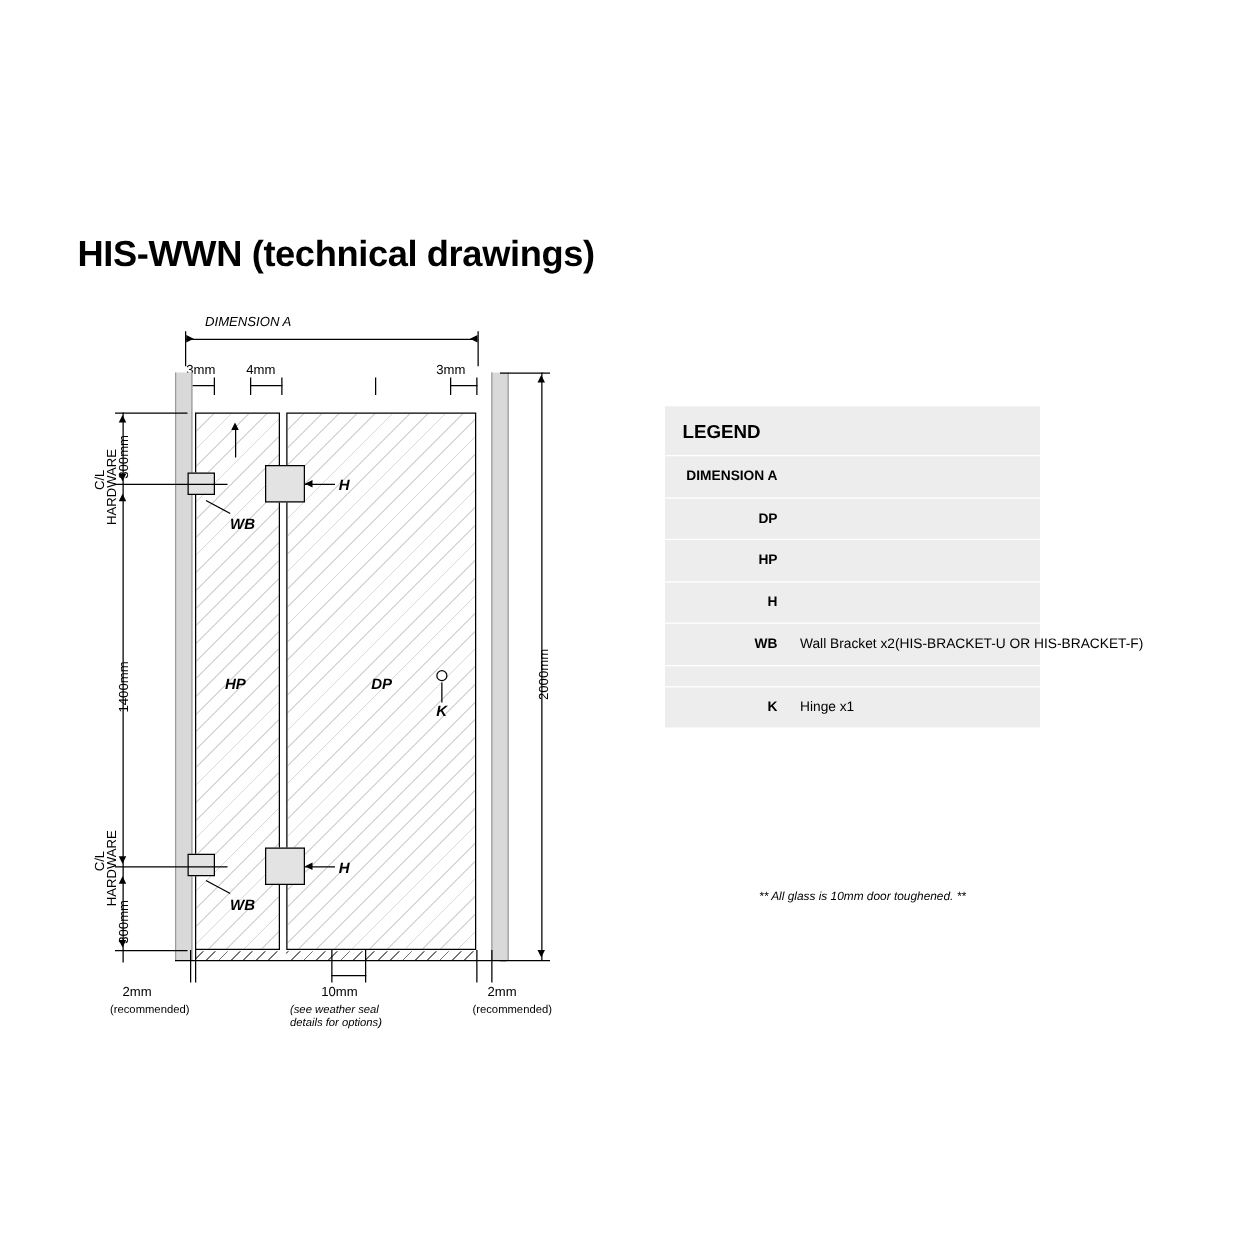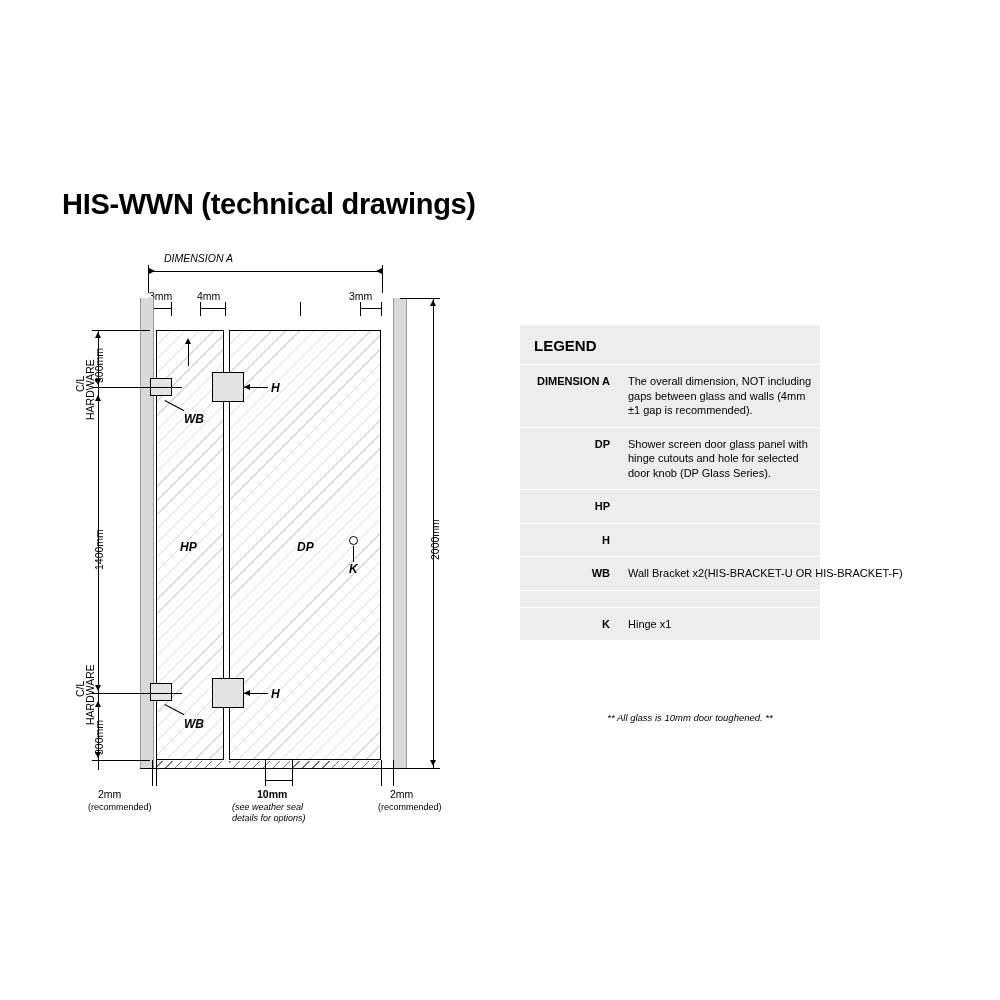"LEGEND" #legend { left: 520px -> 532px }
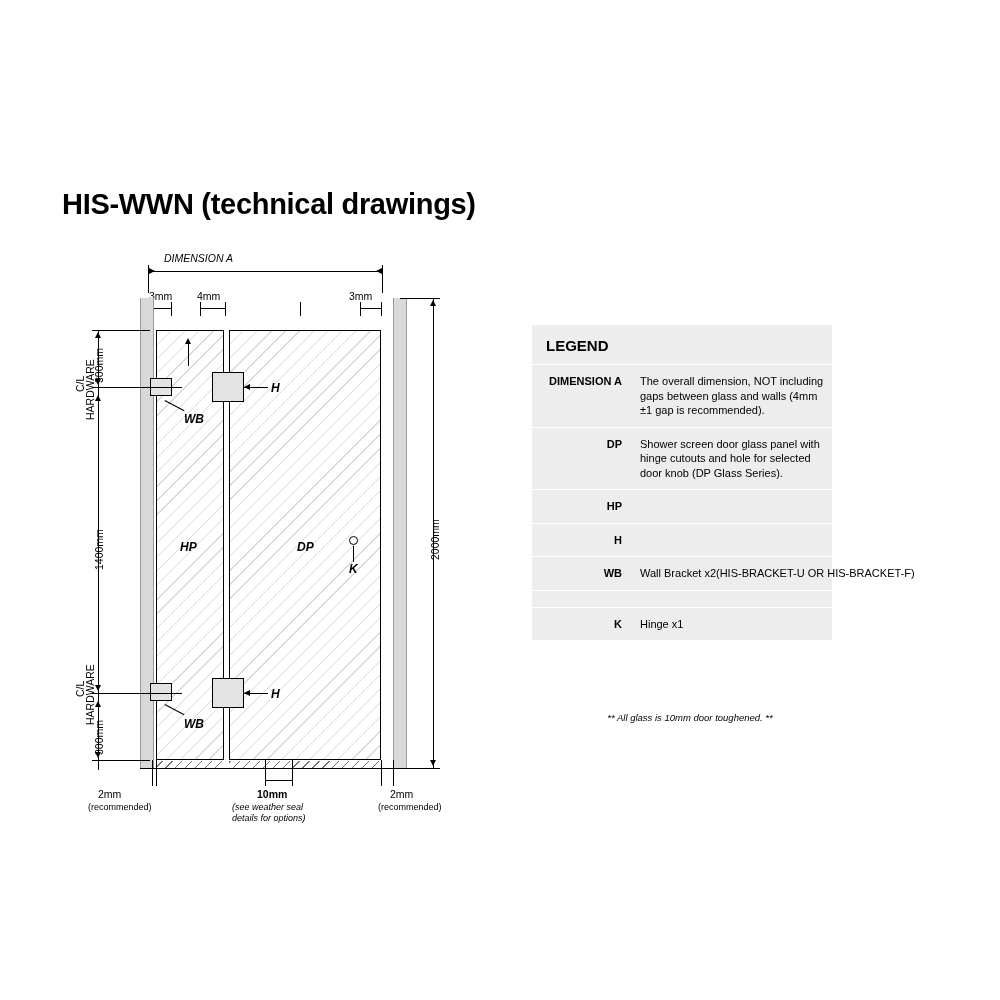"The overall dimension, NOT including" div.val { html: <div>The overall dimension, NOT including gaps between glass and walls (4mm ±1 gap is recommended).</div> -> none }
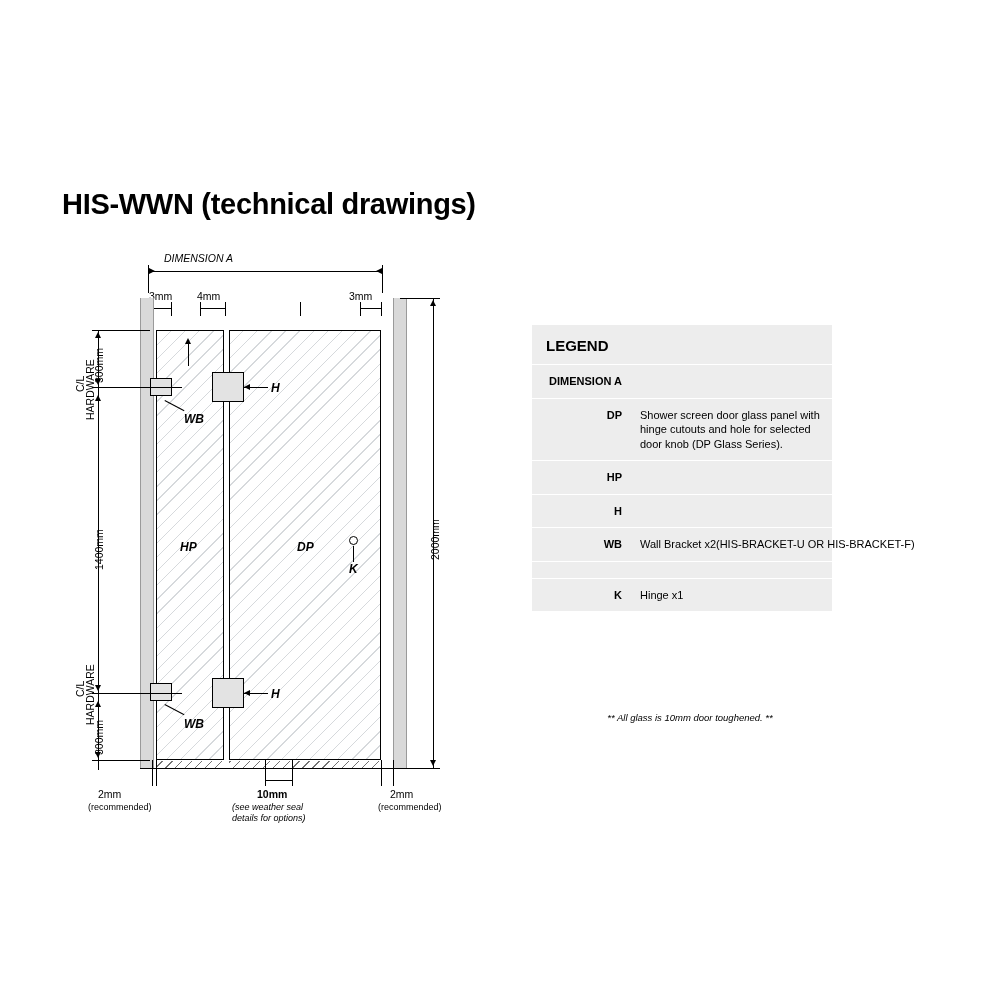"Shower screen door glass panel" div.val { html: <div>Shower screen door glass panel with hinge cutouts and hole for selected door knob (DP Glass Series).</div> -> none }
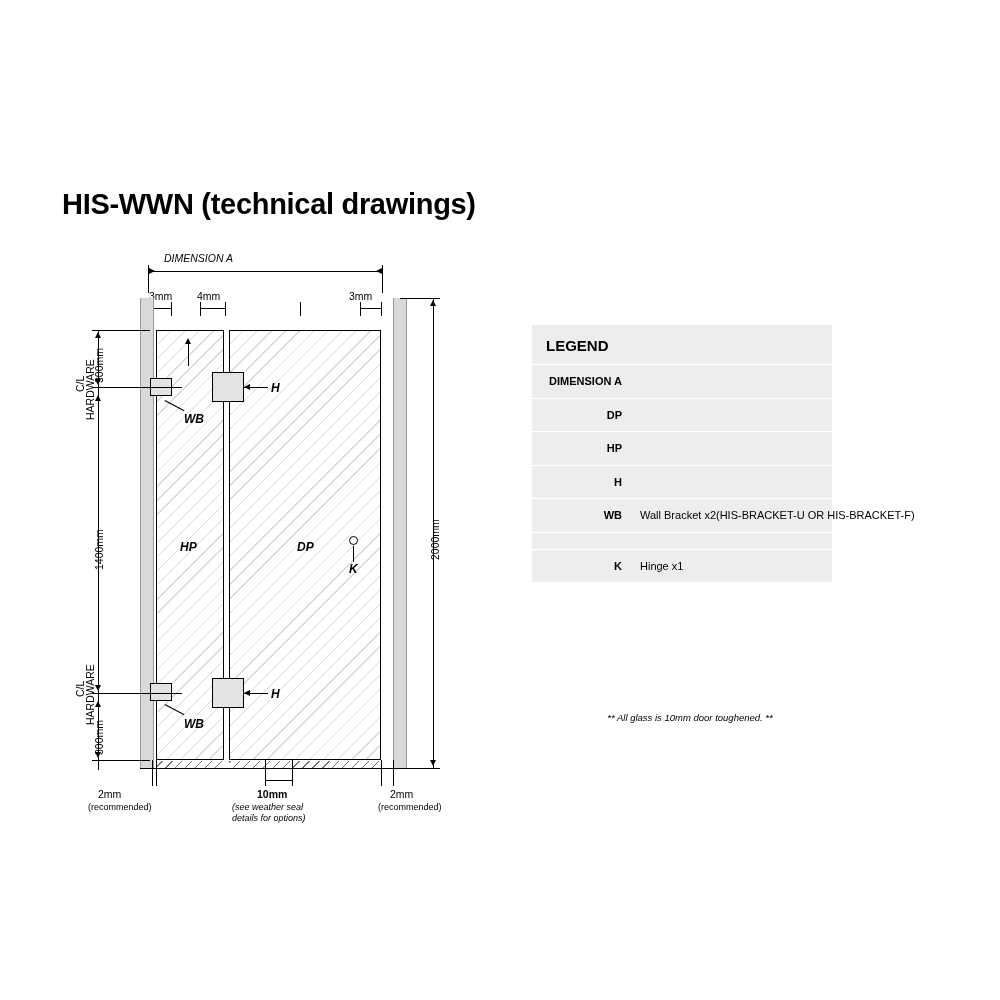"10mm" div.lbl { font-weight: bold -> none }
